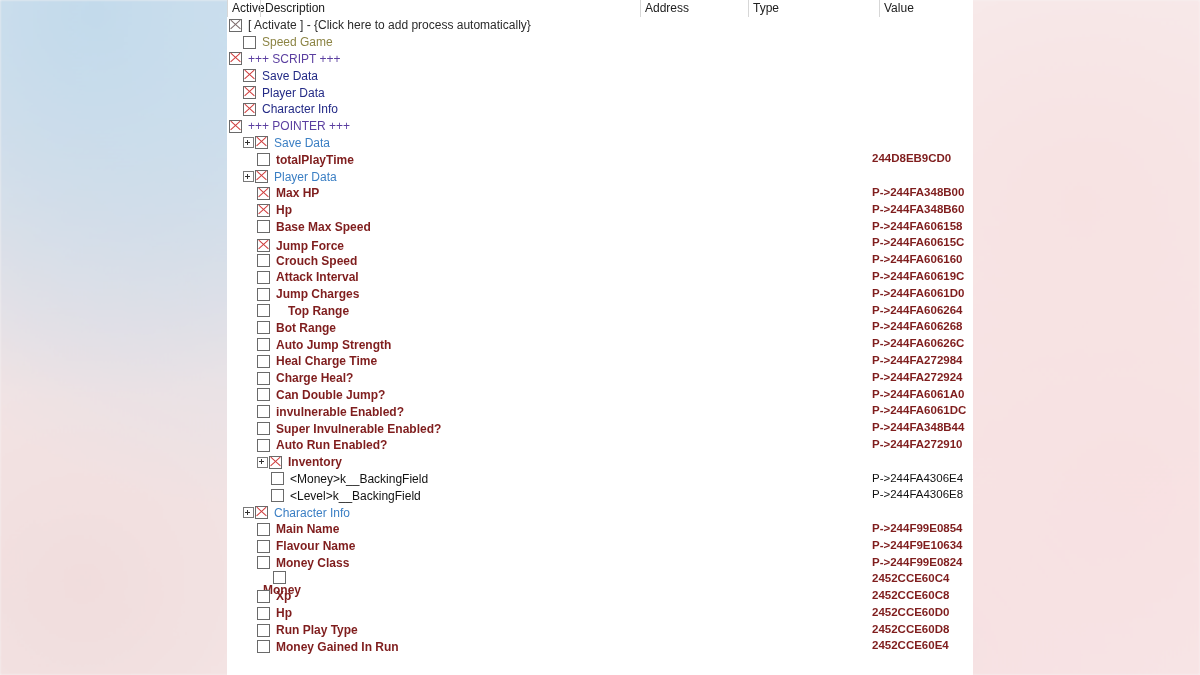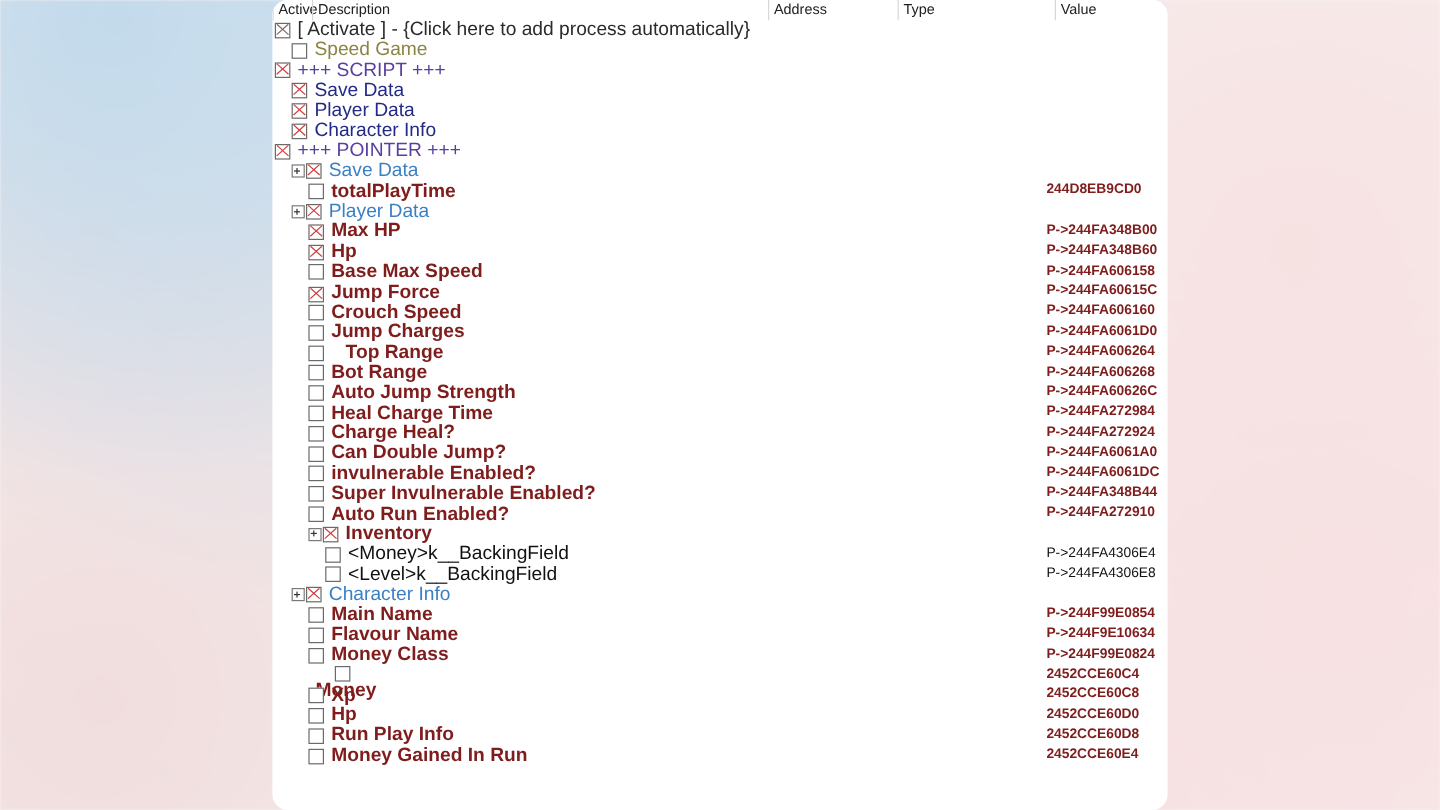"Active" #panel { border-radius: 13px -> none }
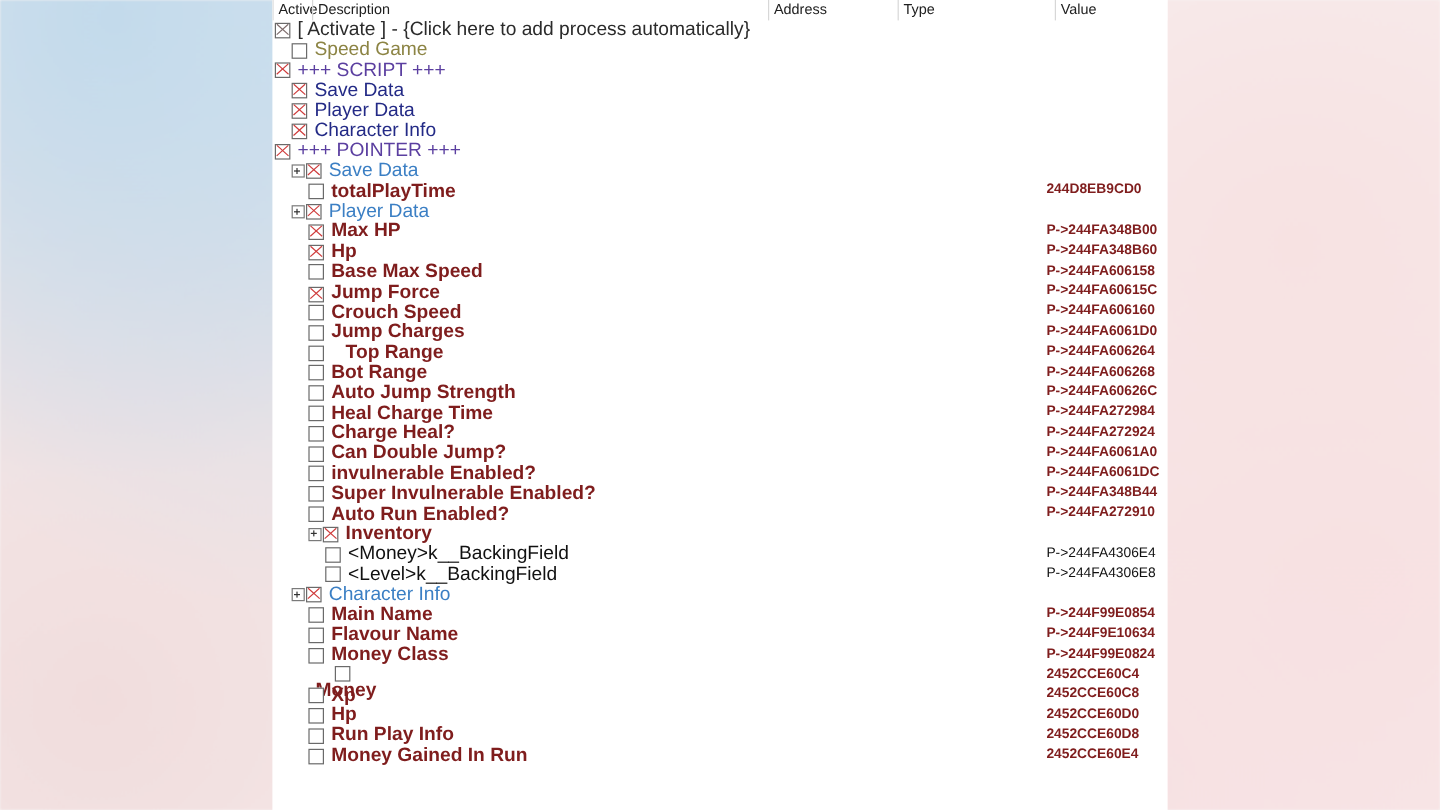"[ Activate ] - {Click" .dtext { font-size: 16px -> 12px }
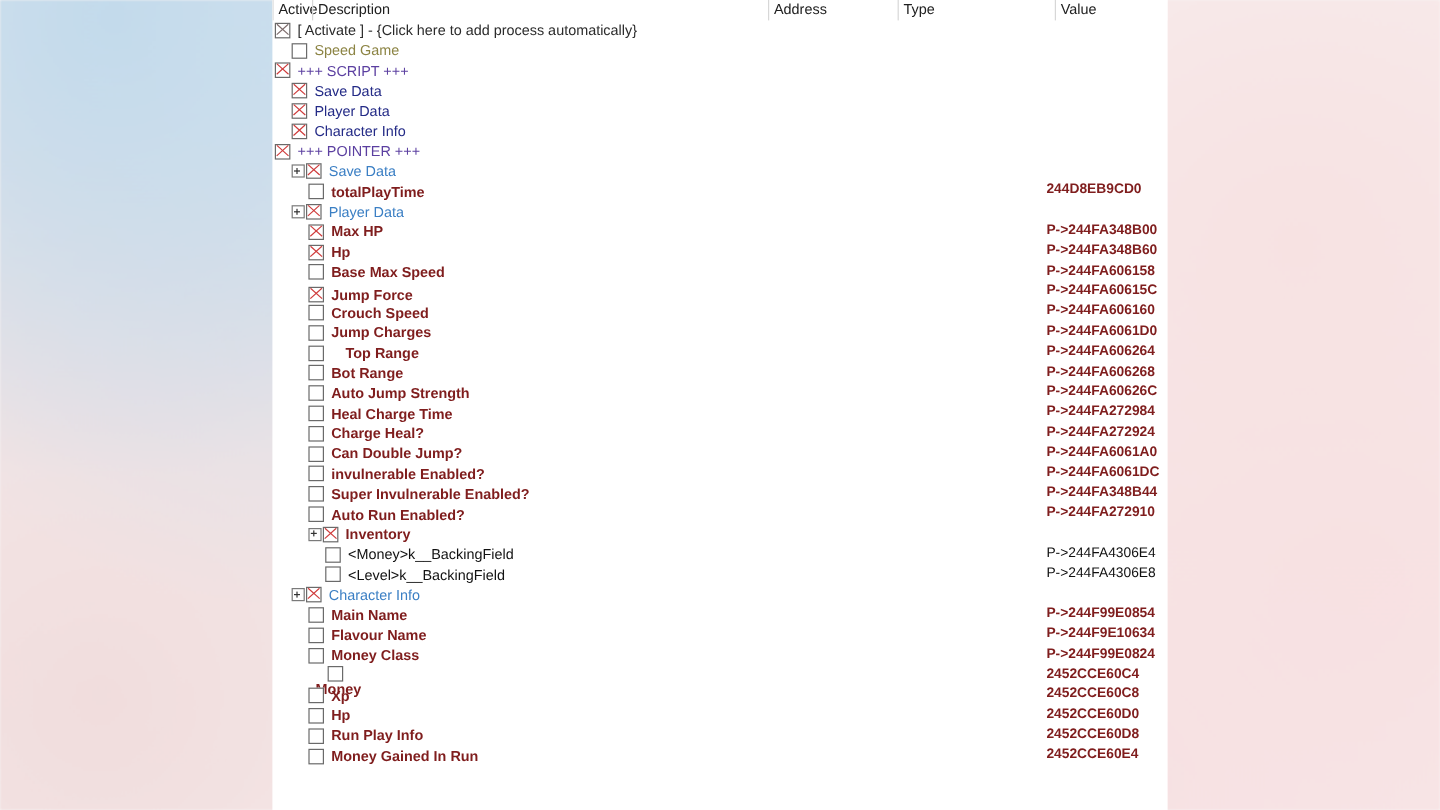"Attack Interval" div.row { html: none -> <div> <div> <span></span> <span>Attack Interval</span> </div> <div>P-&gt;244FA60619C</div> </div> }
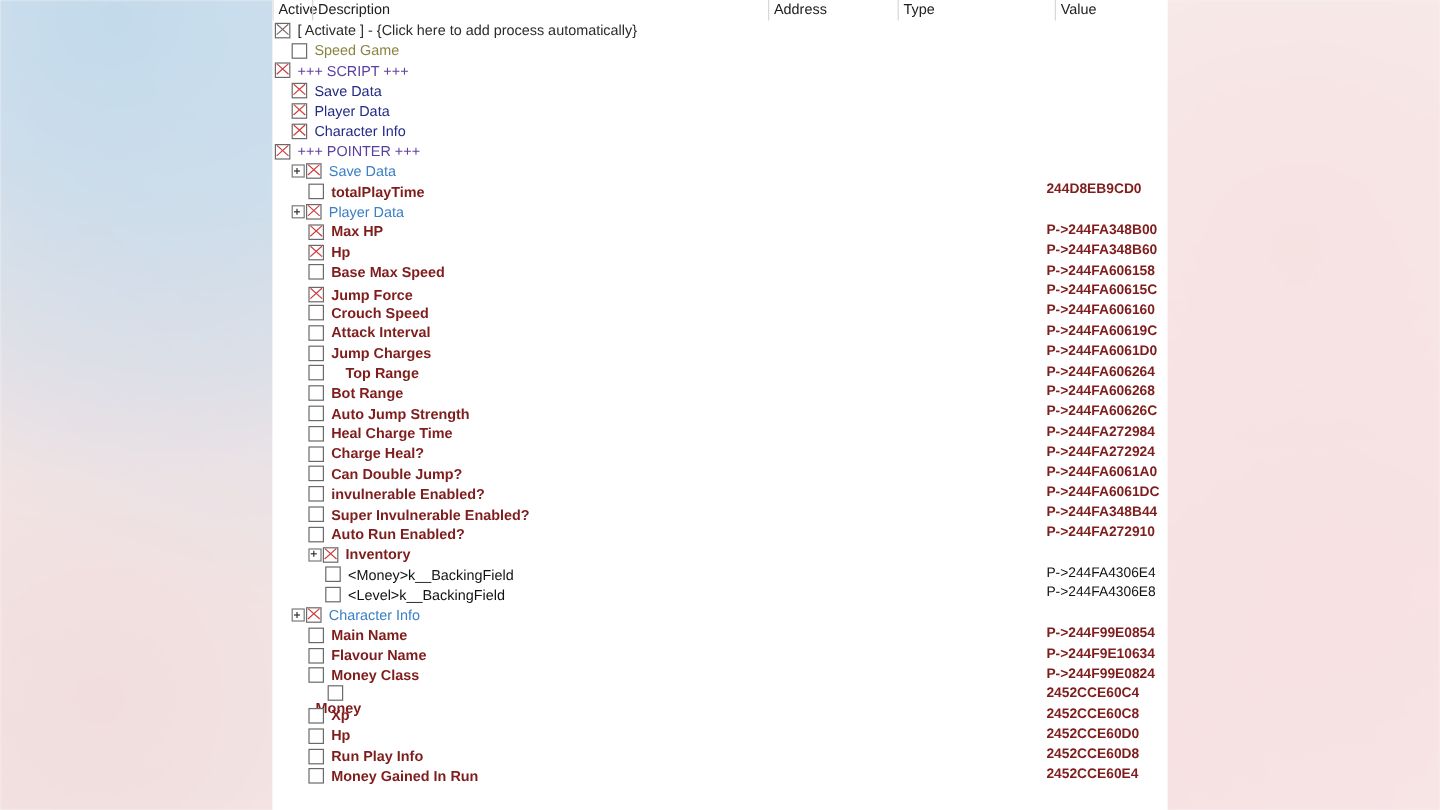"Run Play Info" span.dtext { text: Info -> Type }
